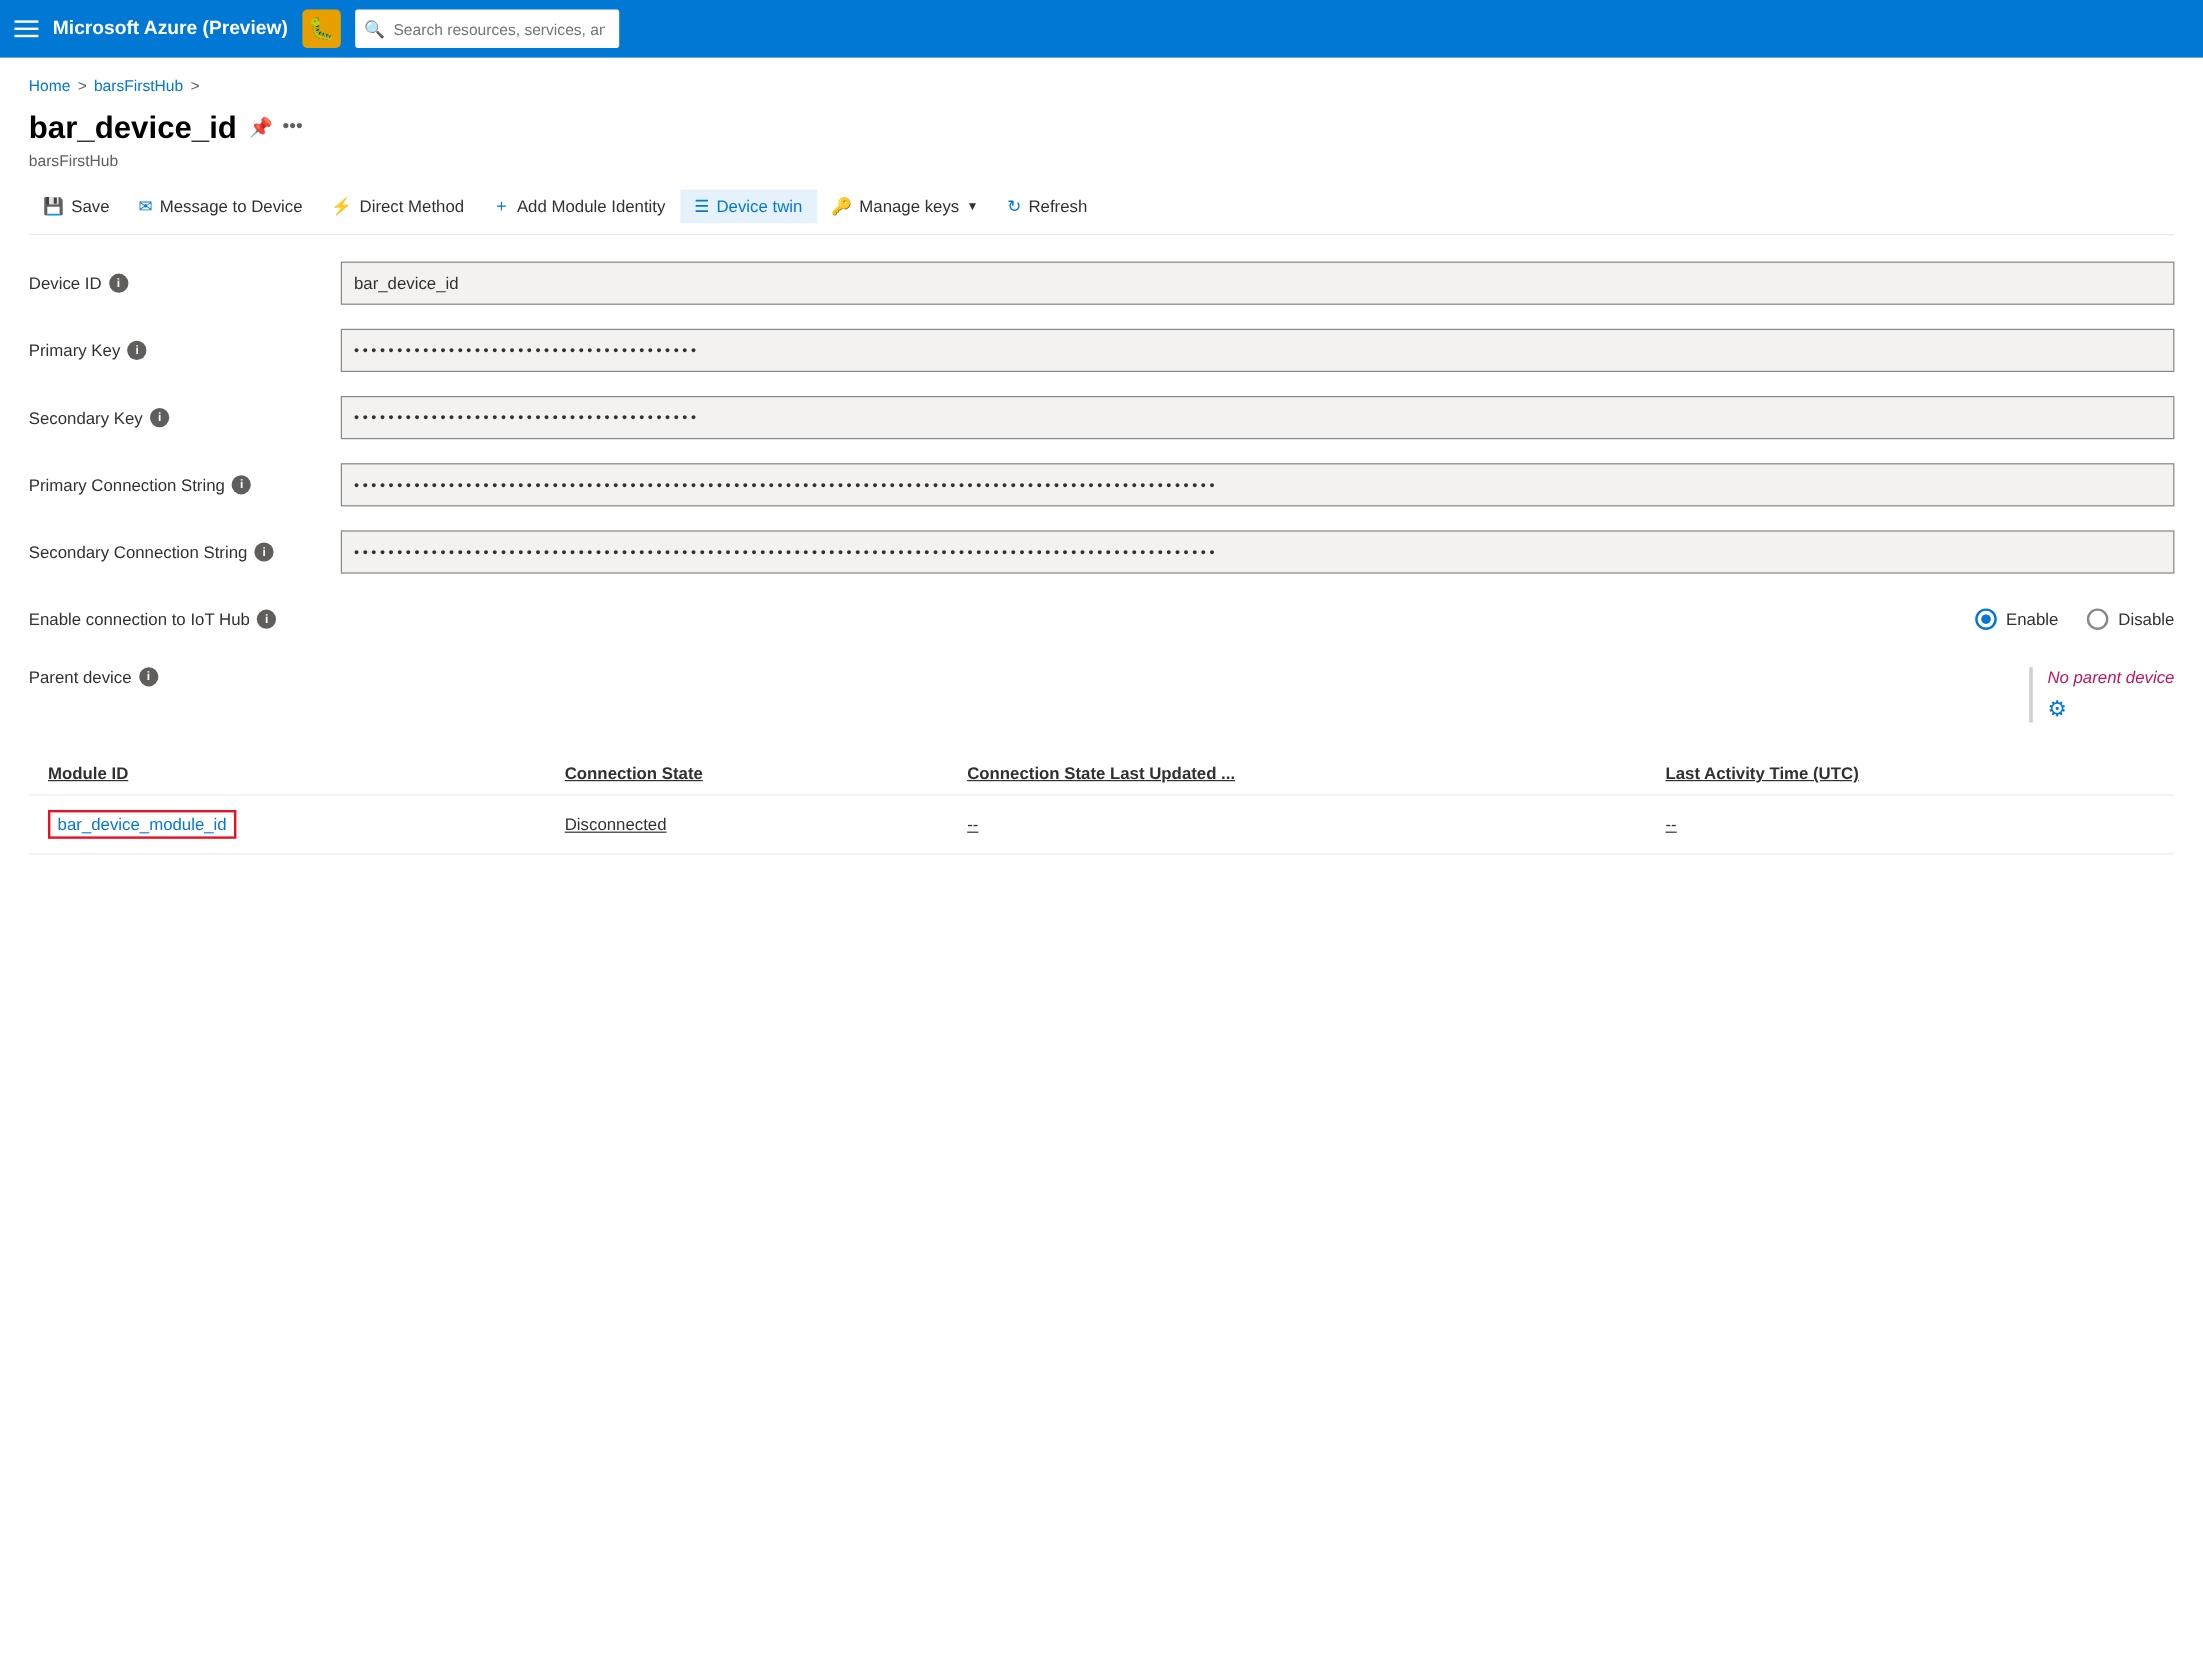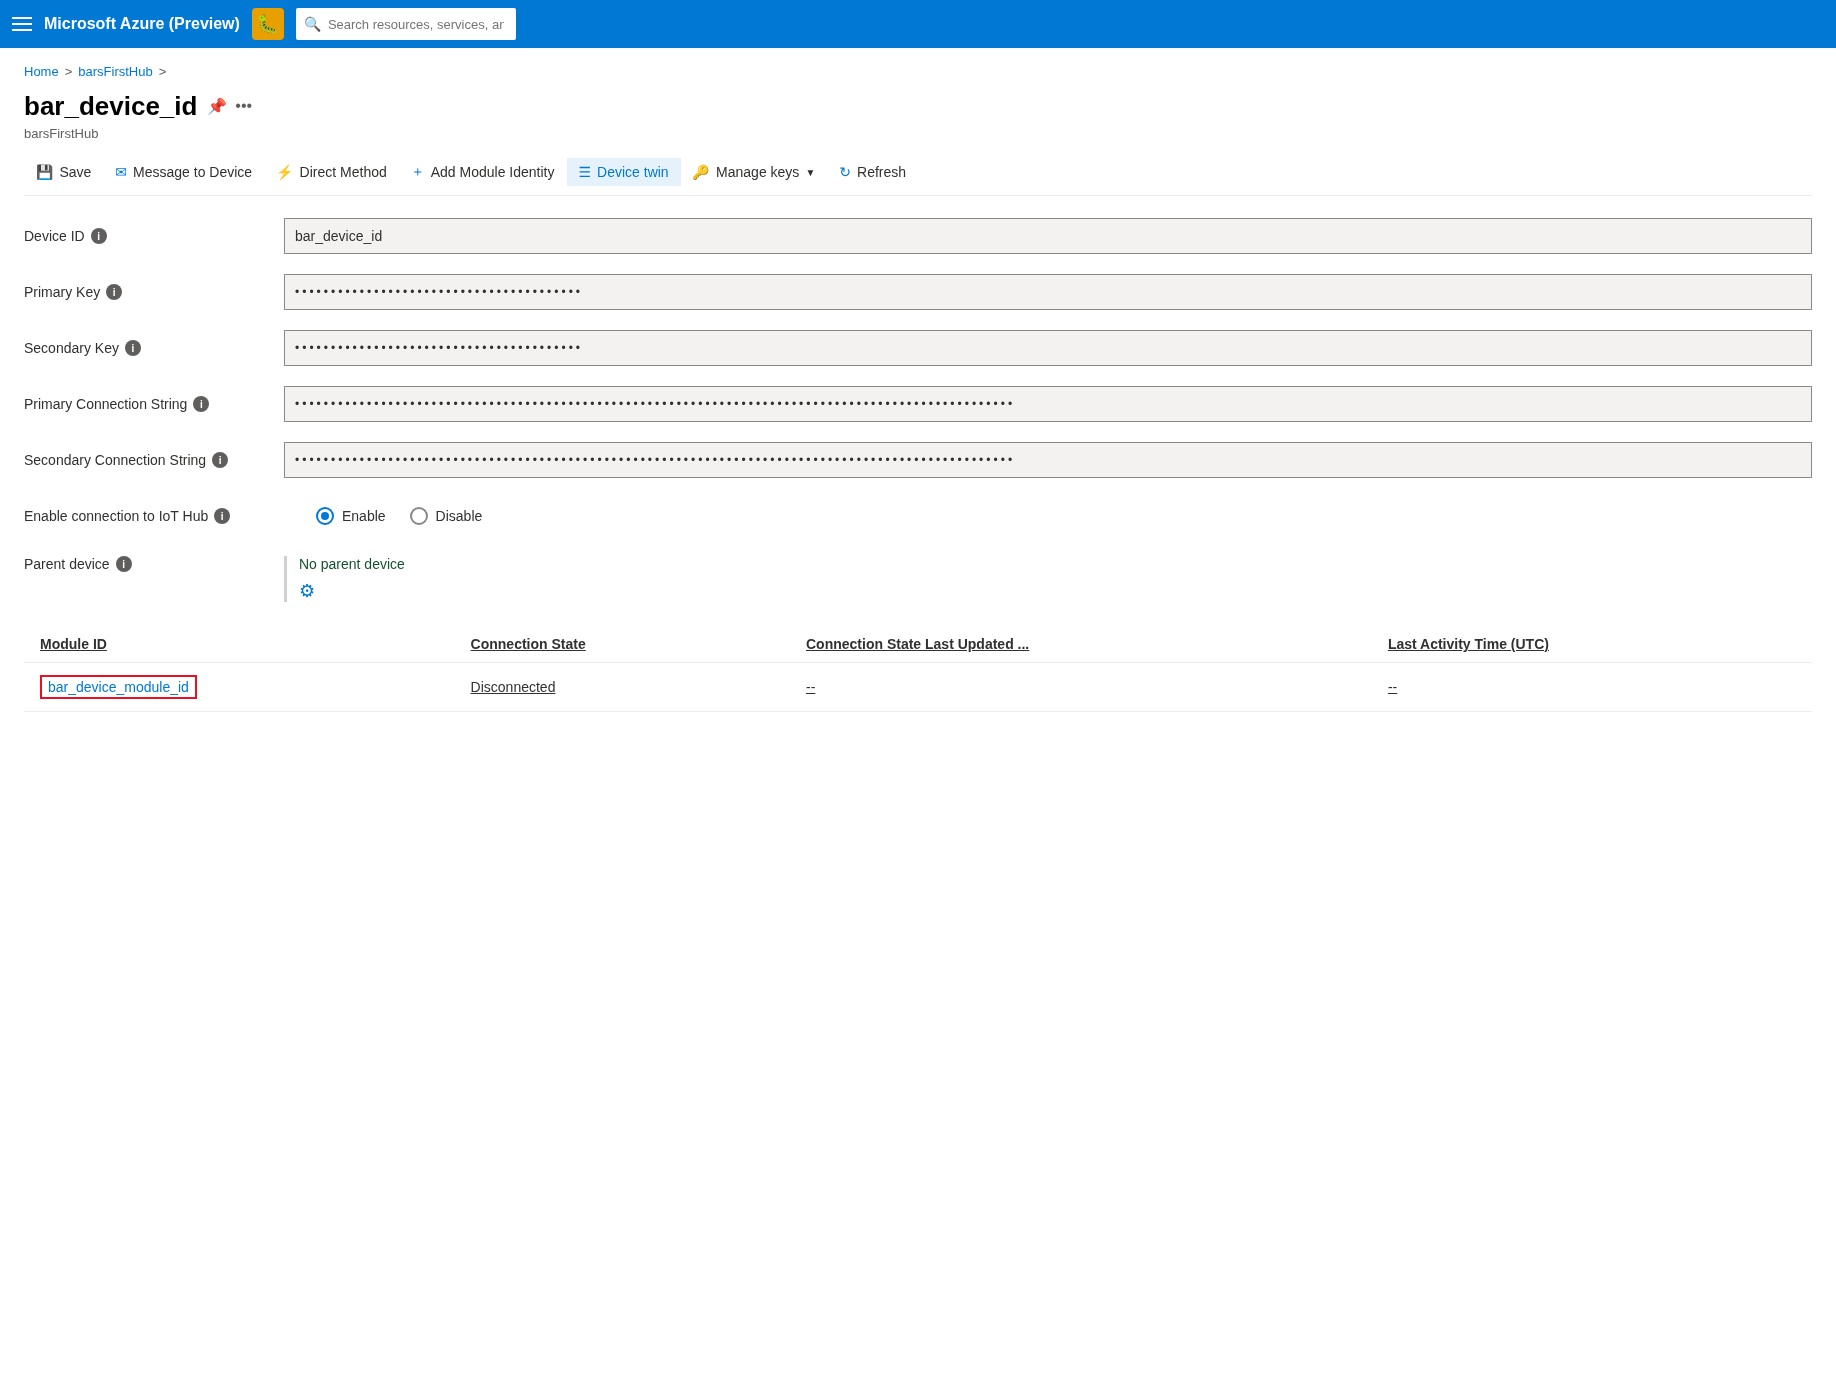"Device ID" .form-row { justify-content: none -> space-between }
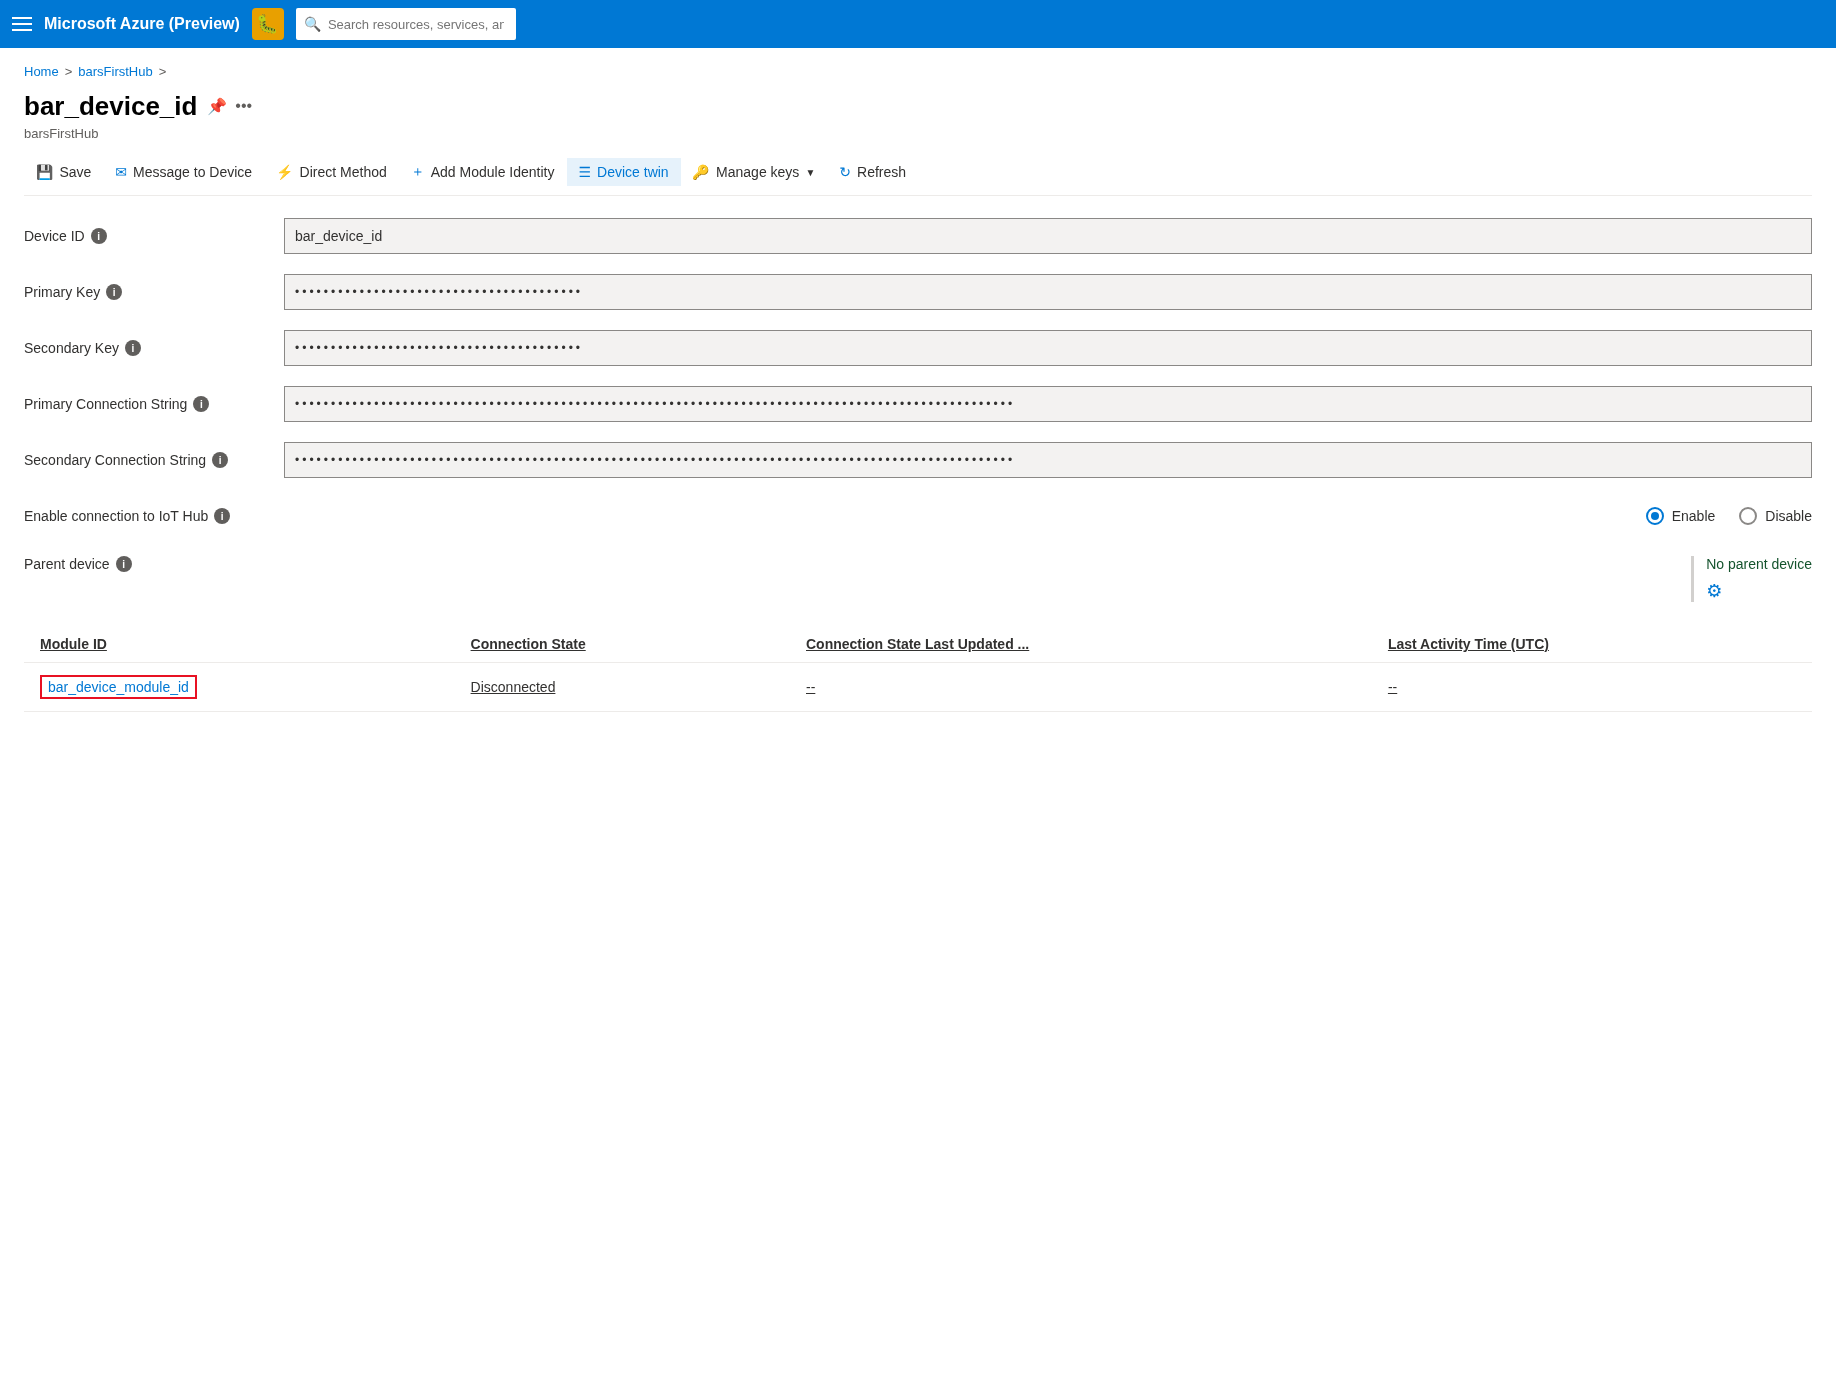"No parent device" .no-parent-text { color: #14532d -> #be185d; font-style: none -> italic }
